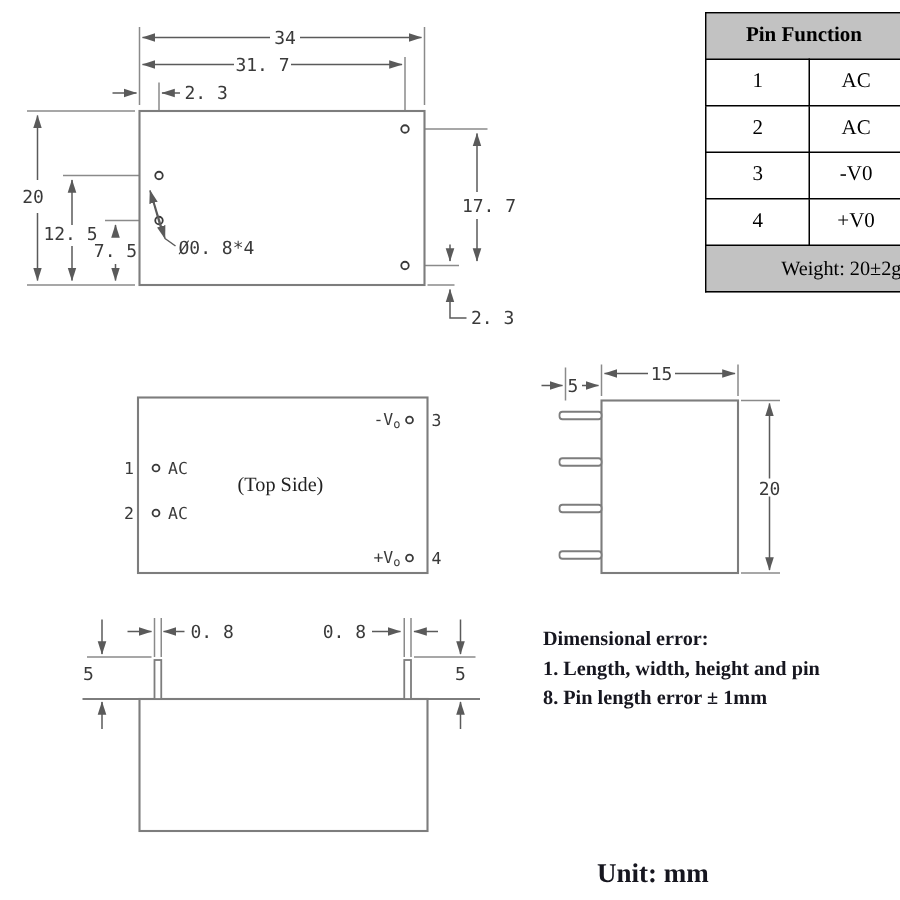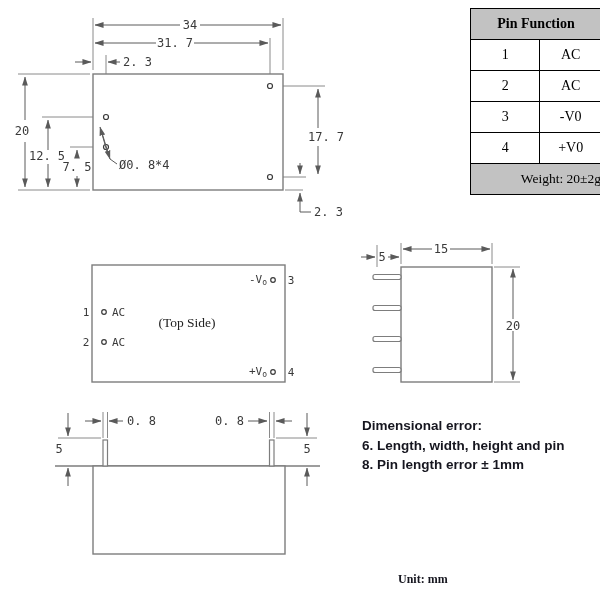"Dimensional error:" .notes { font-family: Liberation Sans, sans-serif -> Liberation Serif, serif }
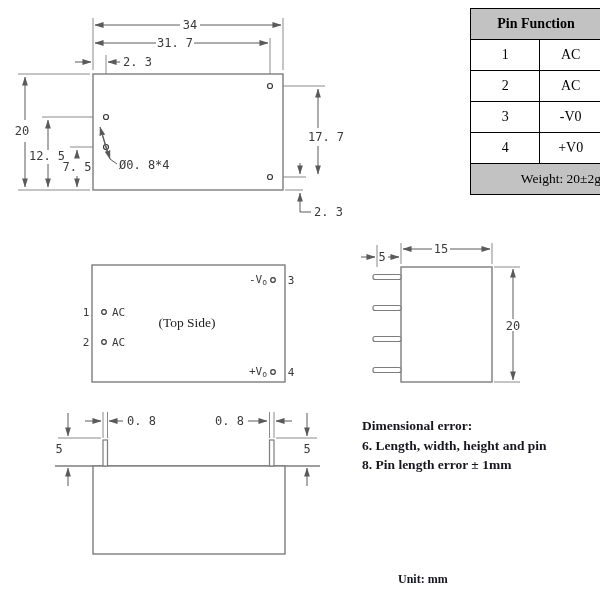"6. Length, width, height and" div { text: 6 -> 1 }
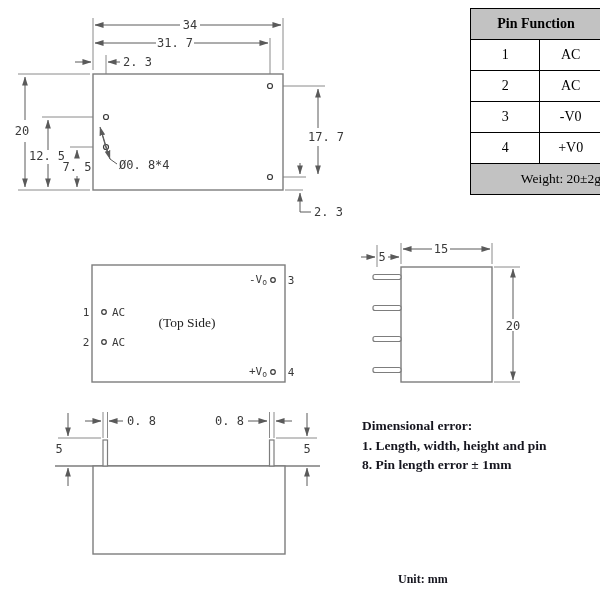"Unit: mm" .unit { font-size: 12px -> 18px }
